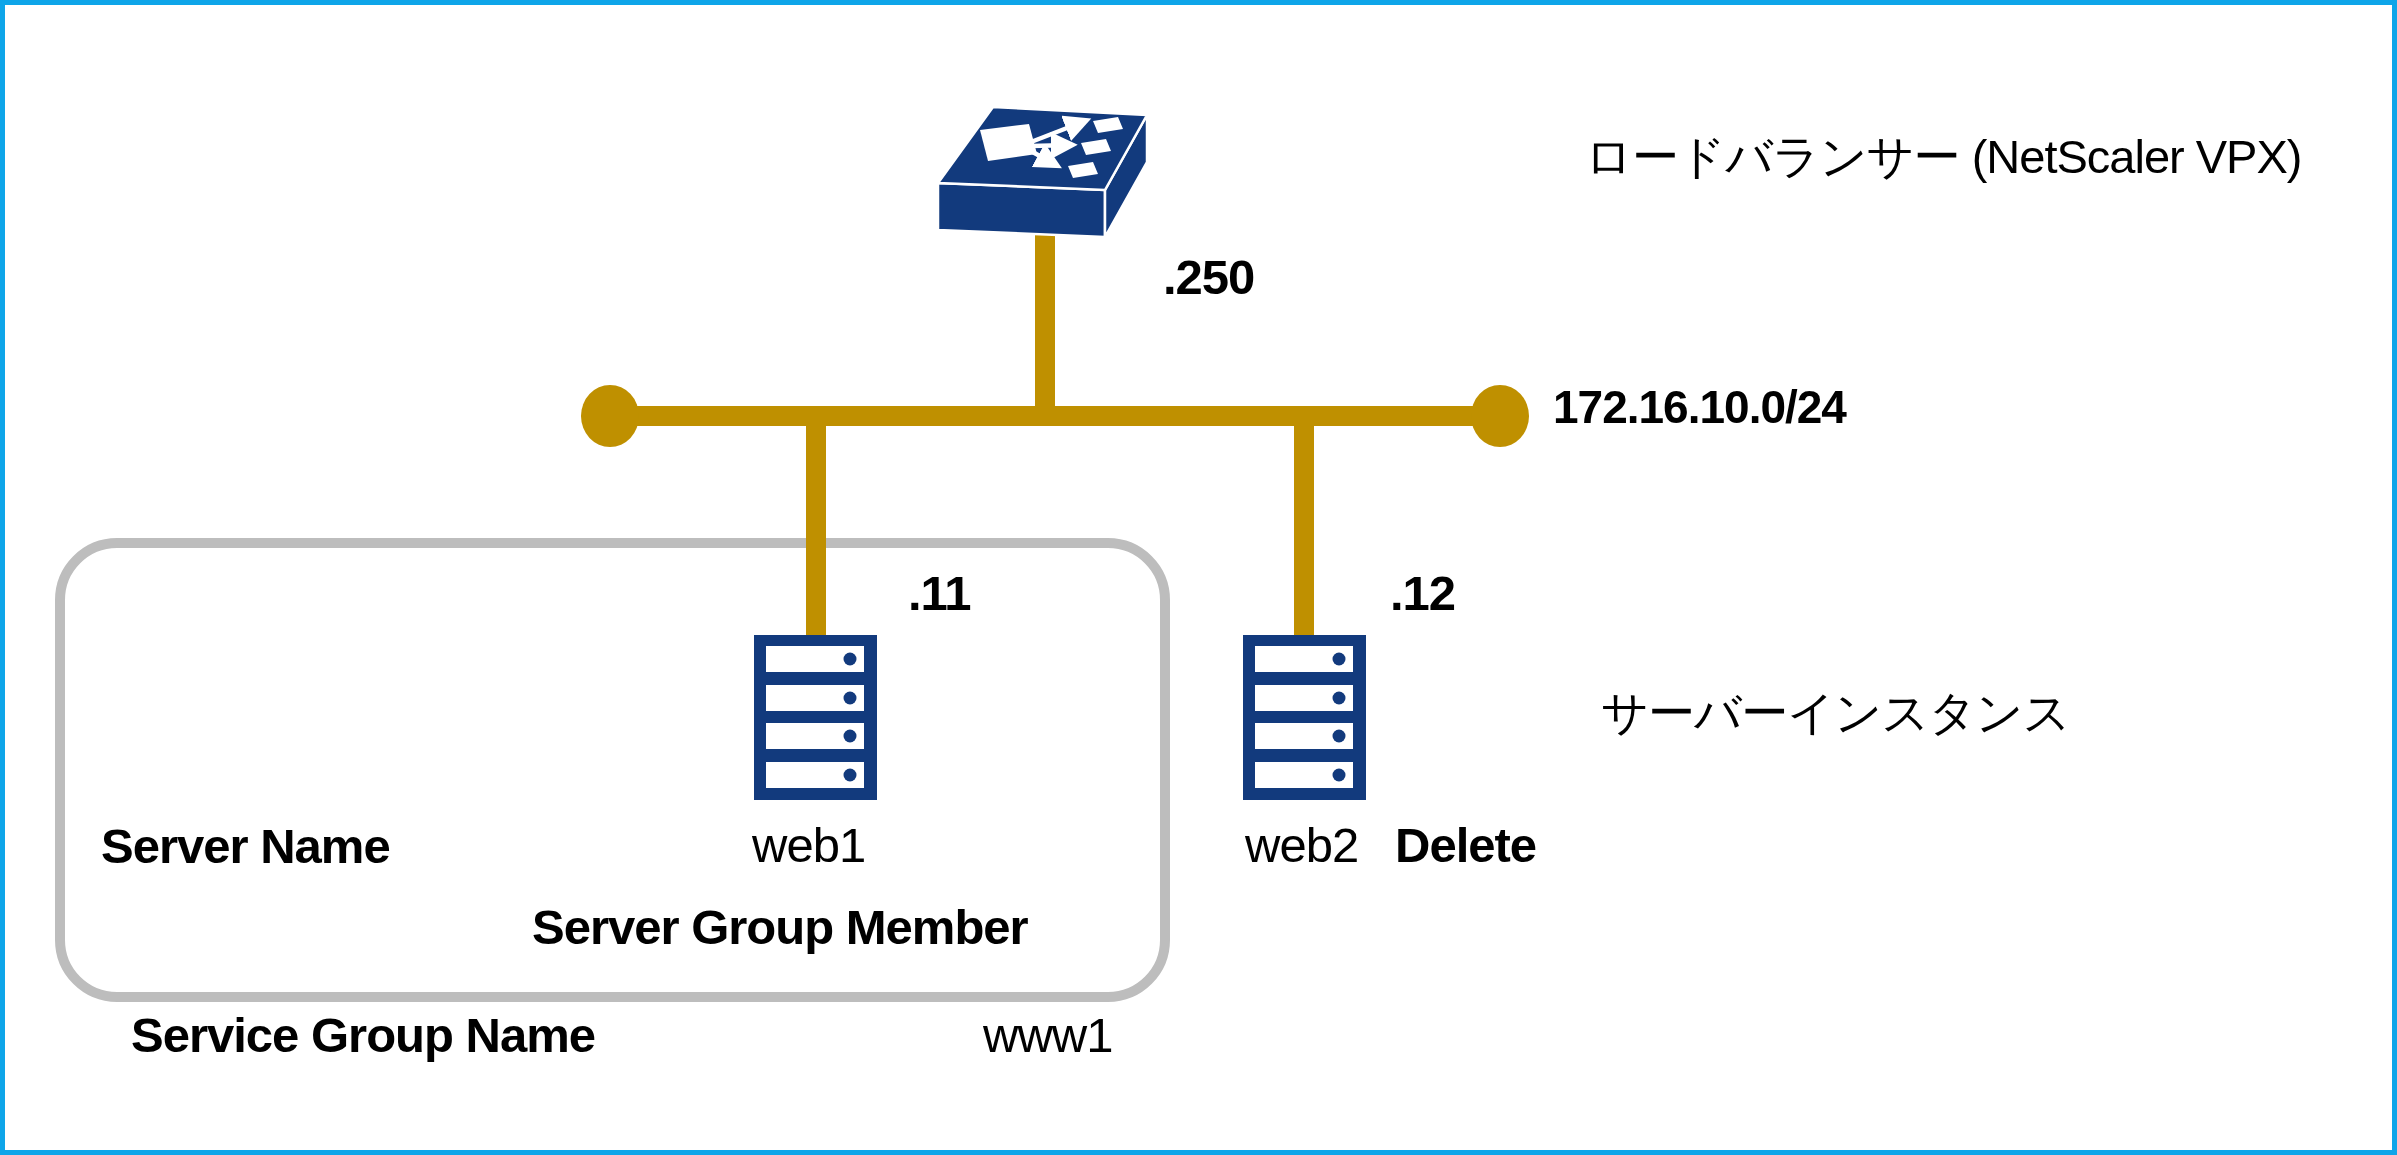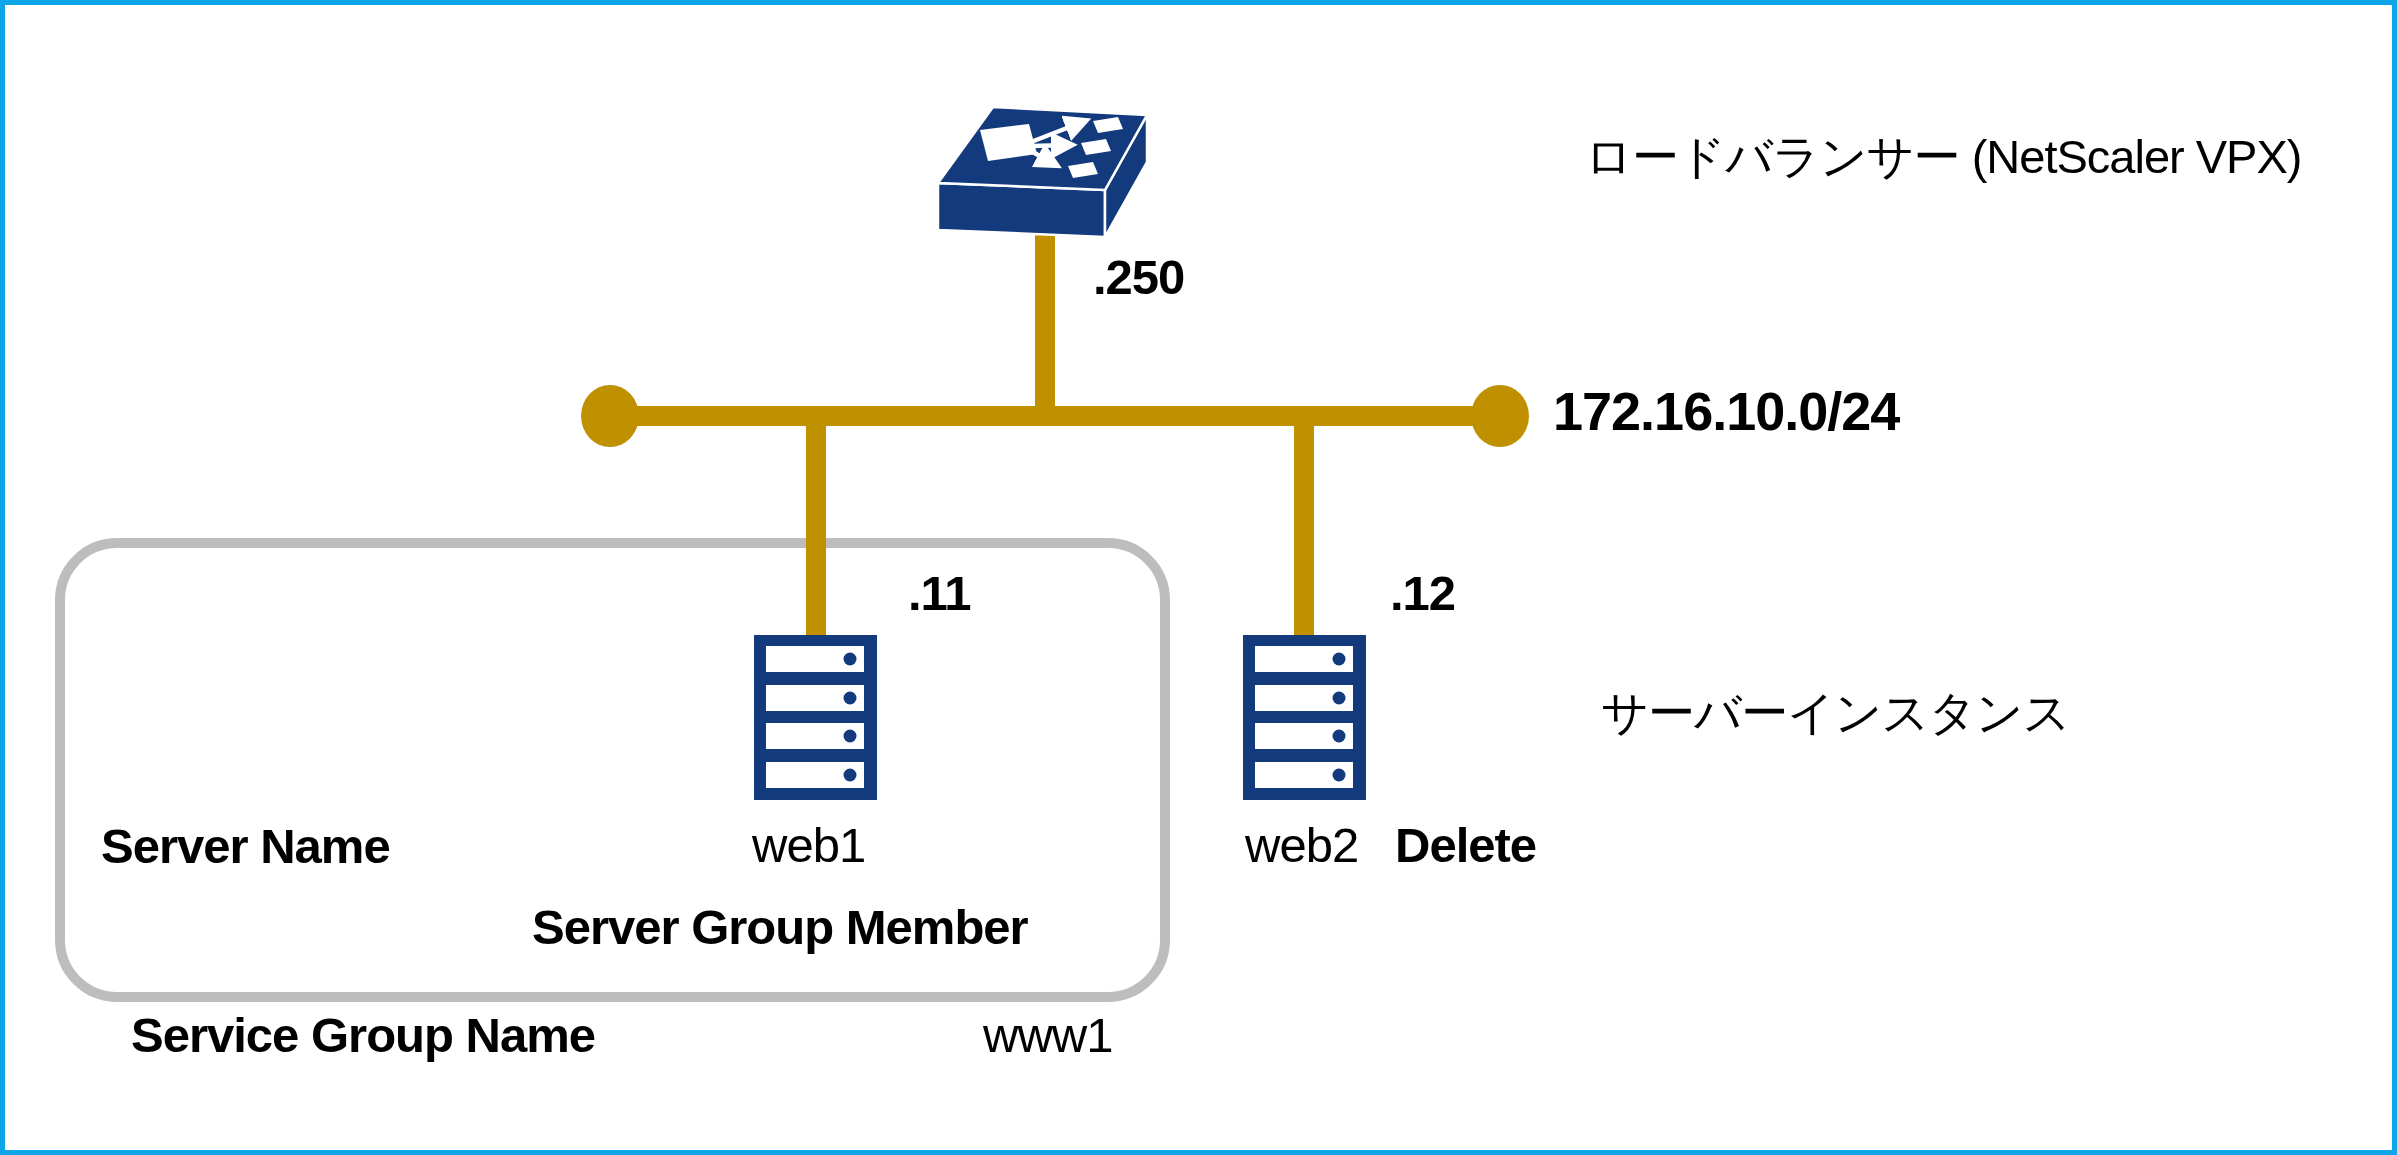".250" div.t { left: 1088px -> 1158px }
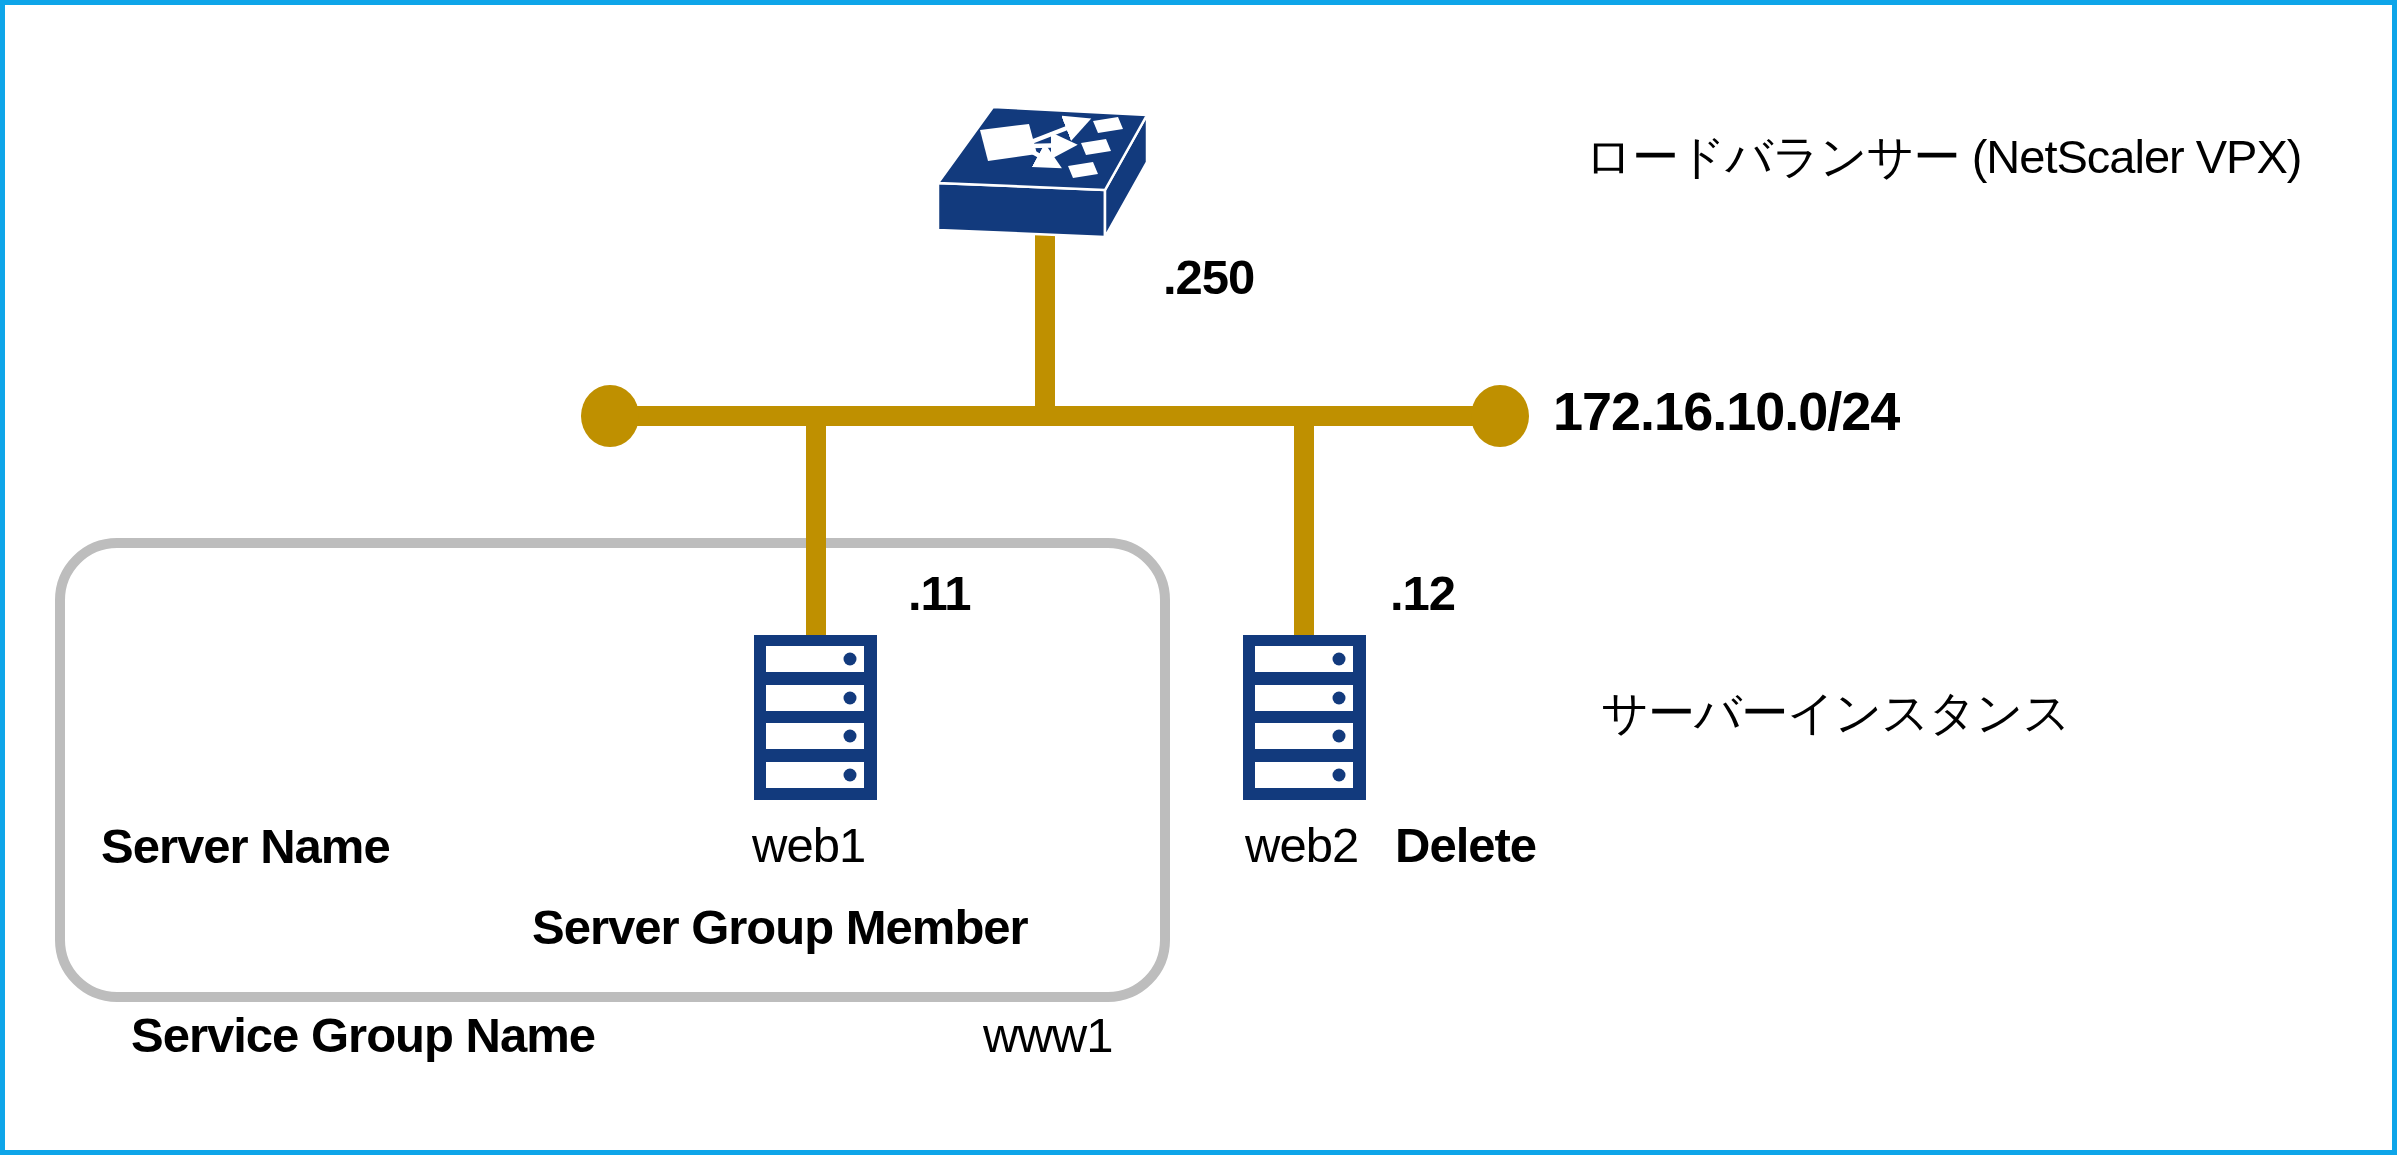"172.16.10.0/24" div.t { font-size: 54px -> 46px }
